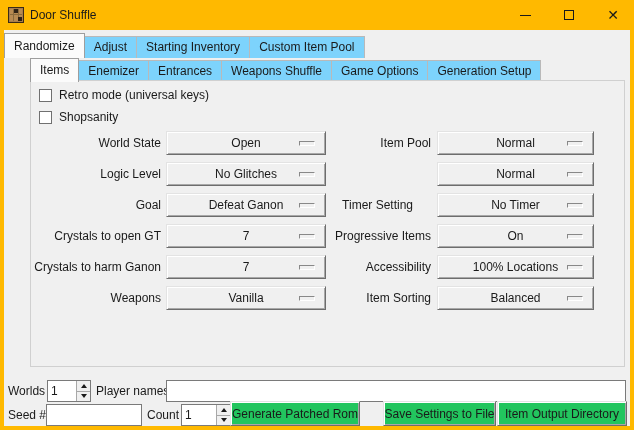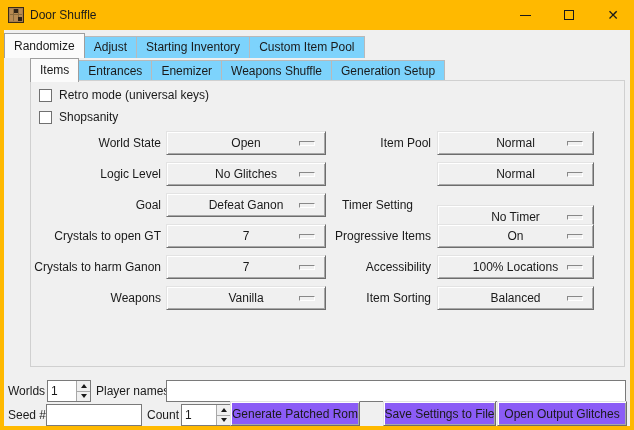"Entrances" div.tab { order: before "Enemizer" -> after "Enemizer" }
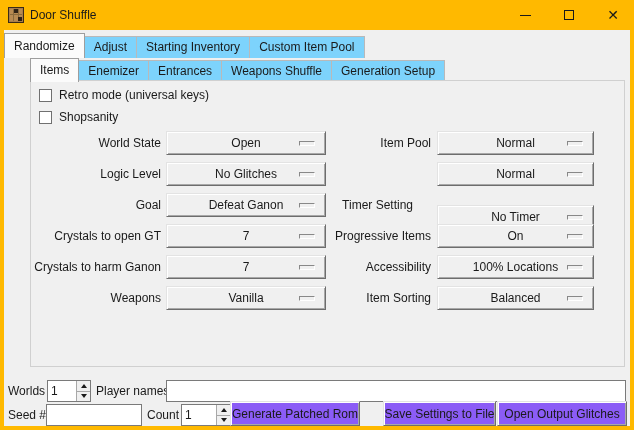"Game Options" div.tab { html: none -> <div>Game Options</div> }
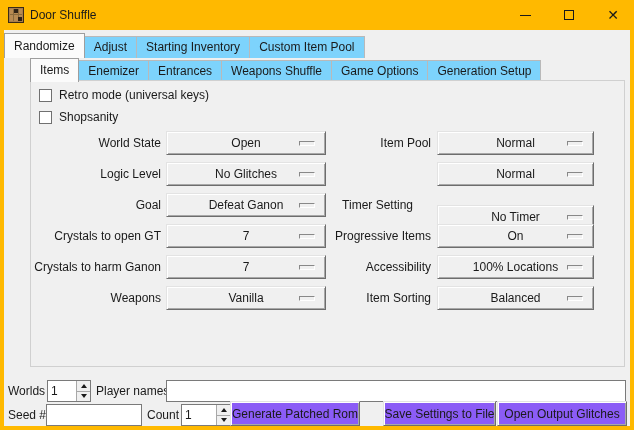"No Timer" div.opt { top: 124px -> 112px }
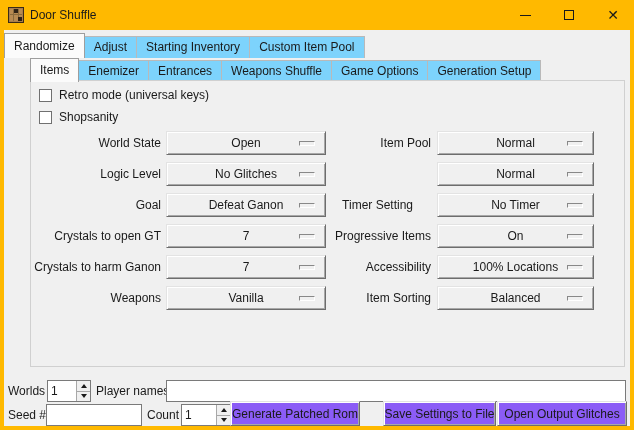"Generate Patched Rom" .btn3d { background: #8b5cf6 -> #22c55e }
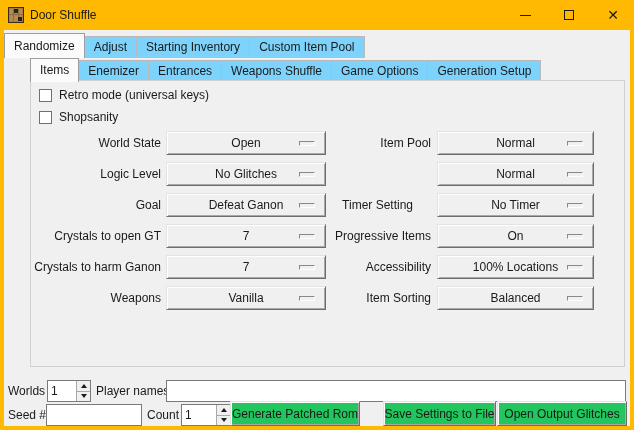"Open Output Glitches" div.btn3d { text: Open Output Glitches -> Item Output Directory }
